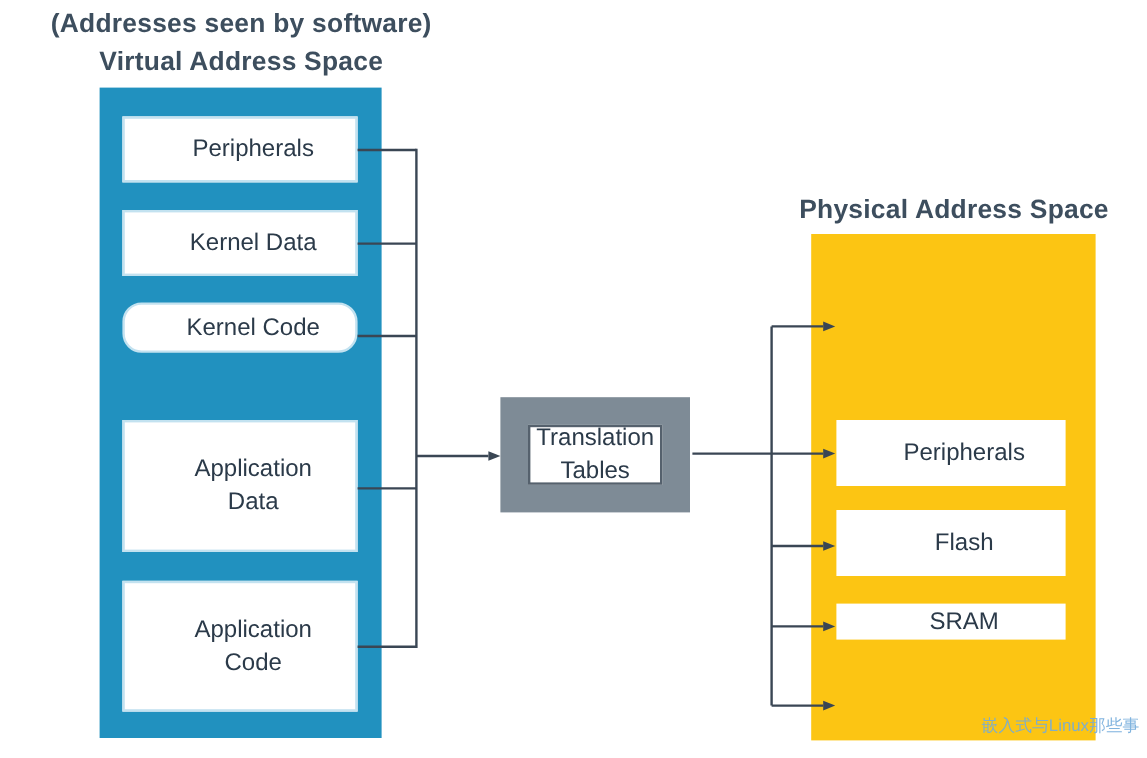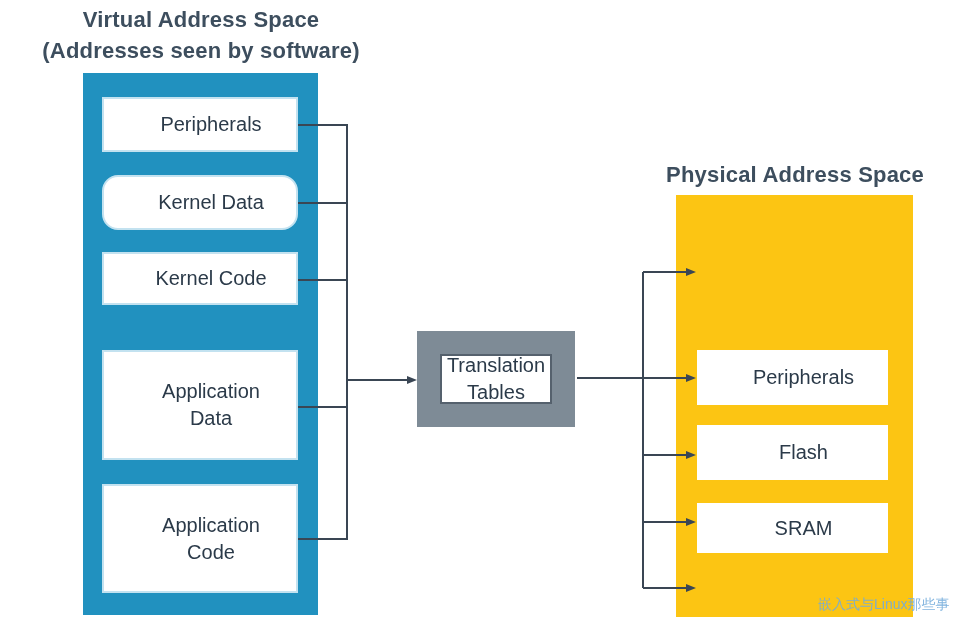"Virtual Address Space" div { order: before "(Addresses seen by software)" -> after "(Addresses seen by software)" }
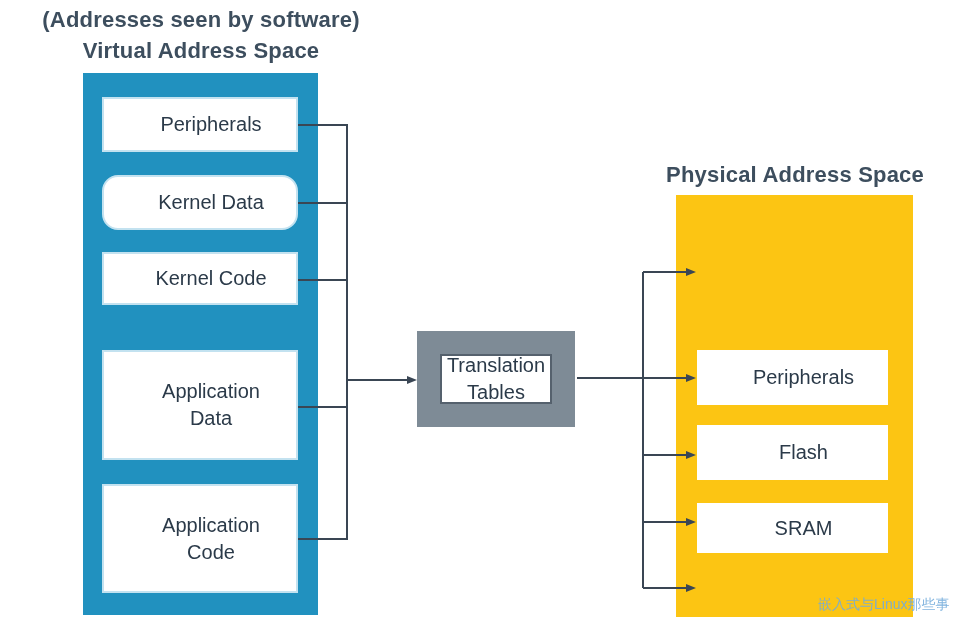"Kernel Data" .vb1 { border-radius: 16px -> none }
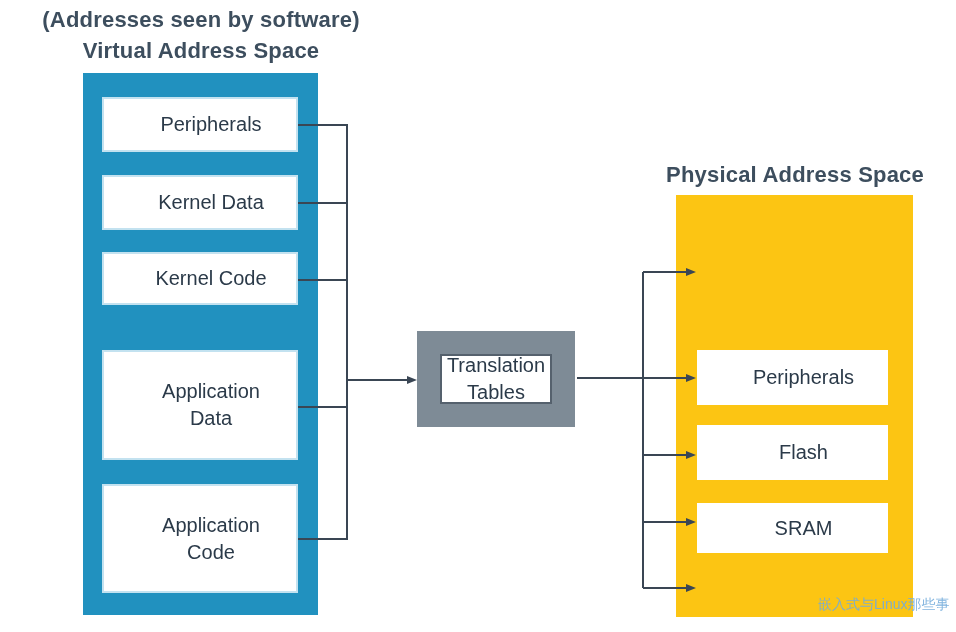"Kernel Code" .vb2 { border-radius: none -> 16px; height: 53px -> 42px }
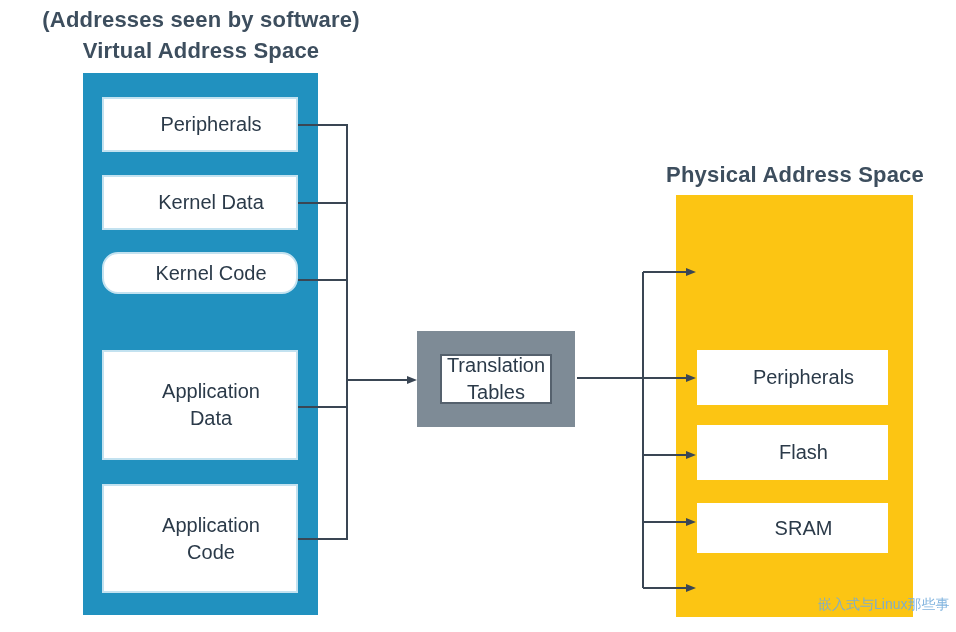"SRAM" .pb3 { height: 50px -> 30px }
